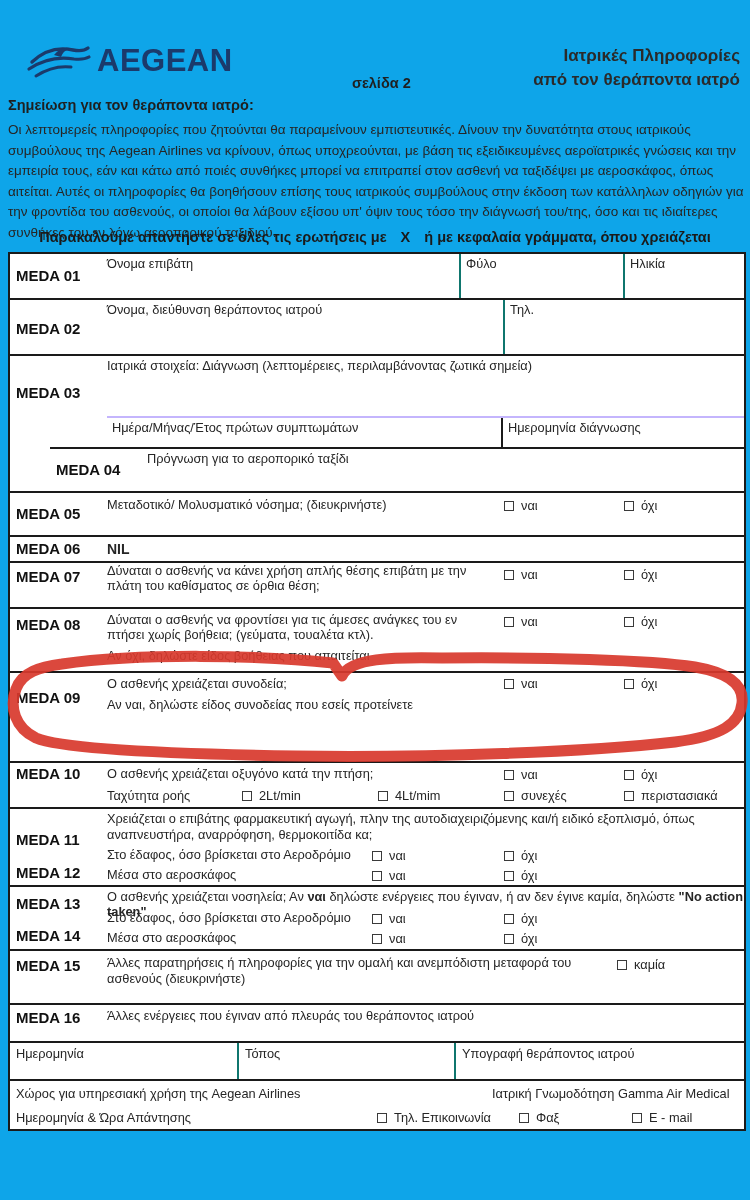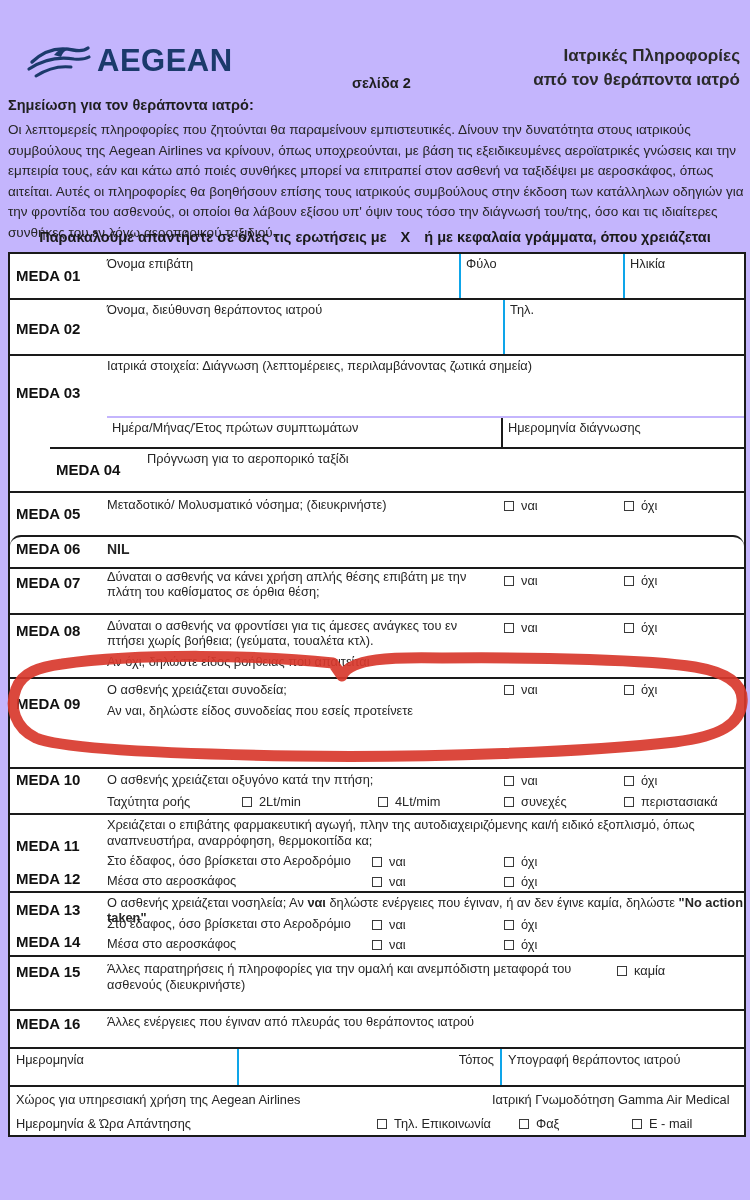"AEGEAN" .page { background: #c4b5fd -> #0ea5e9 }
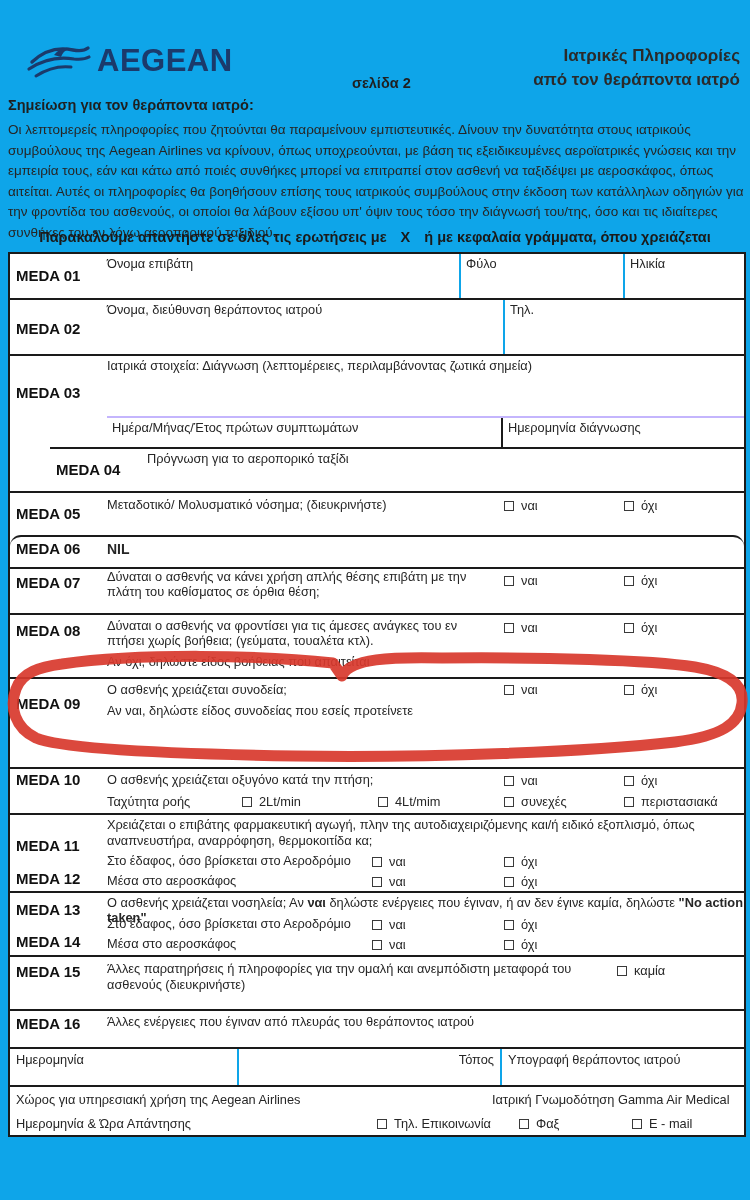"Φύλο" .bl { border-left: 2px solid #0ea5e9 -> 2px solid #0f766e }
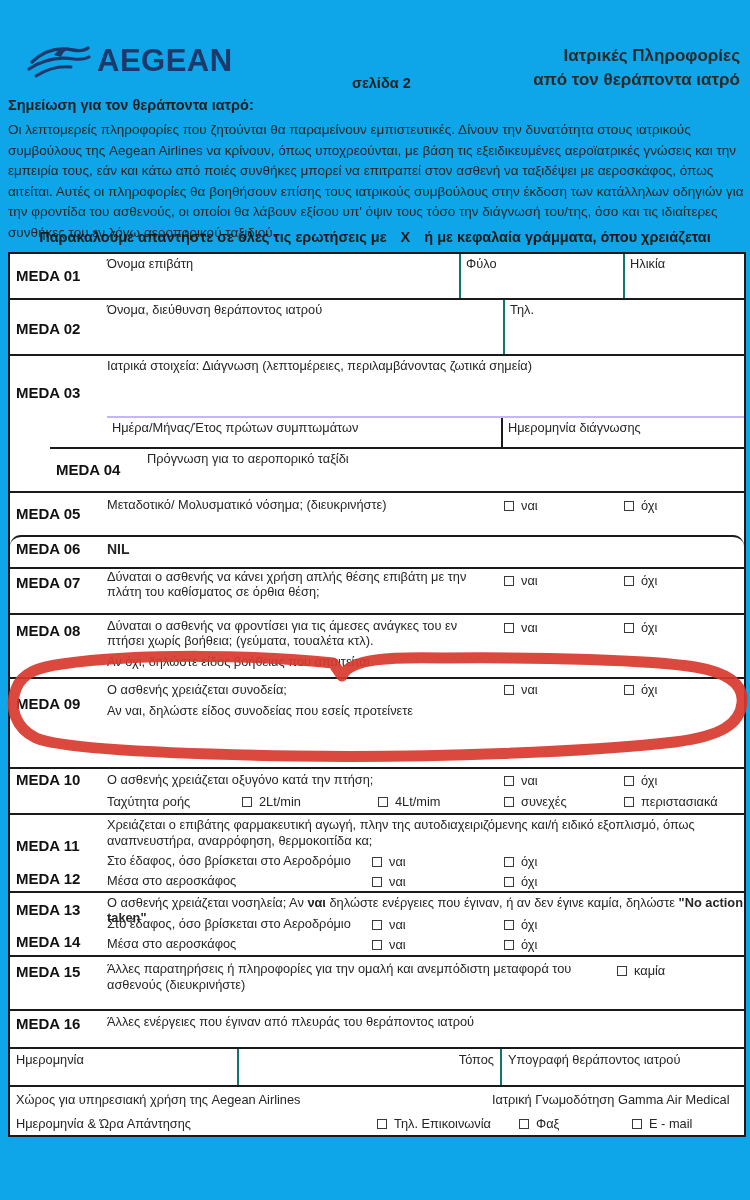"MEDA 06" .r06 { border-radius: 11px -> none; height: 32px -> 26px }
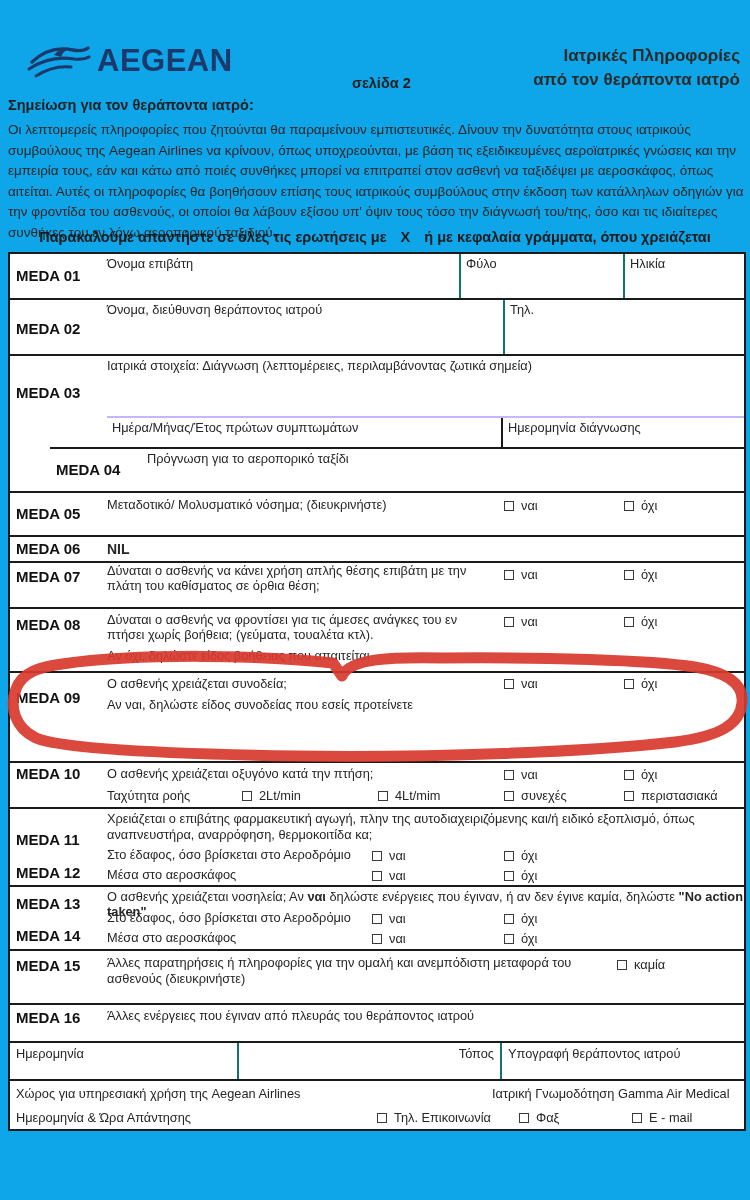"Τόπος" .fA .f2 { text-align: right -> none; width: 263px -> 217px }
